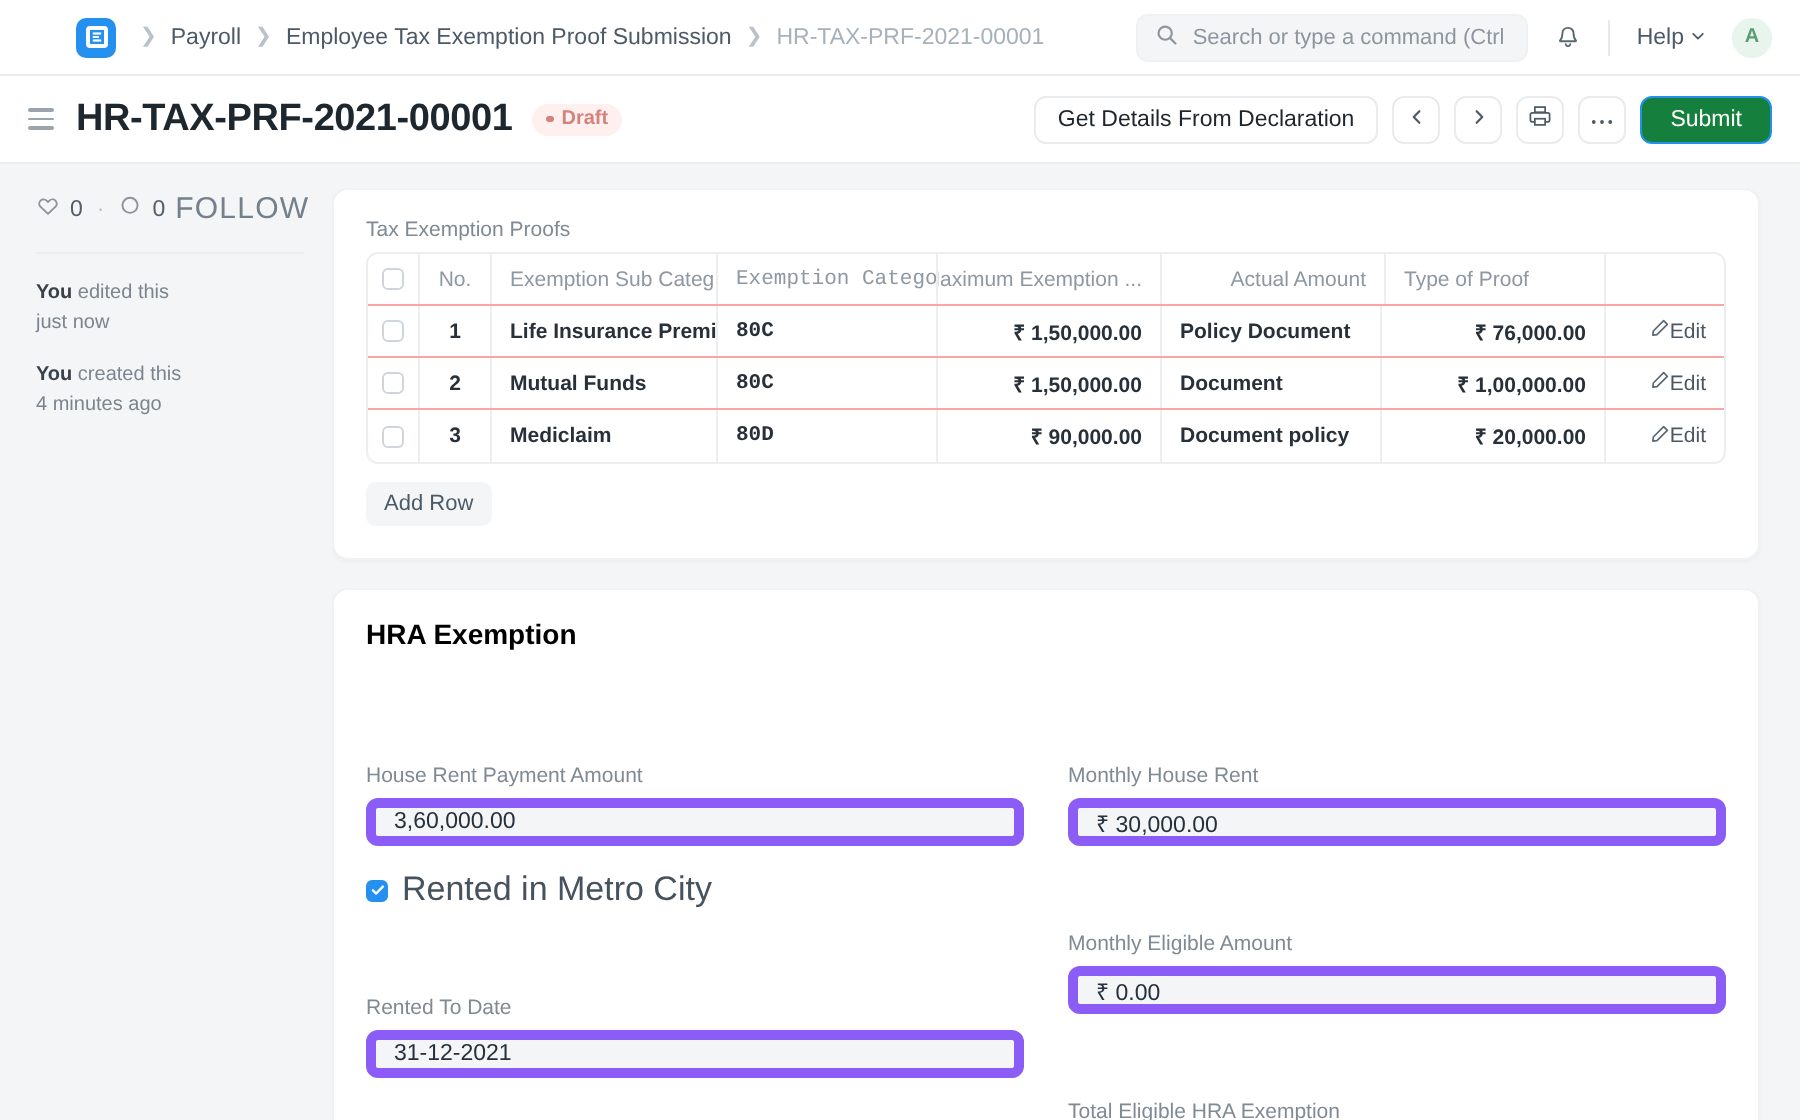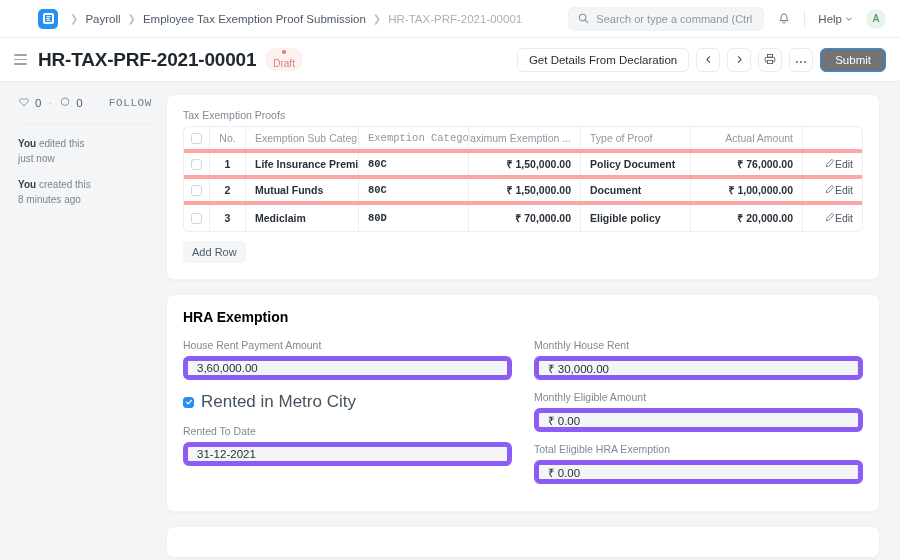"Draft" .badge { flex-direction: column -> none; font-weight: 400 -> 700 }
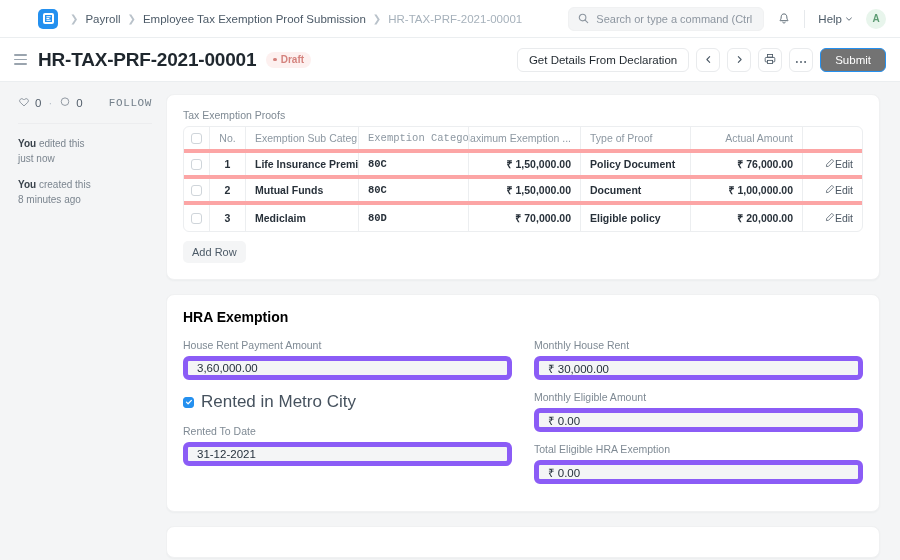"Submit" .btn.primary { background: #737373 -> #15803d }
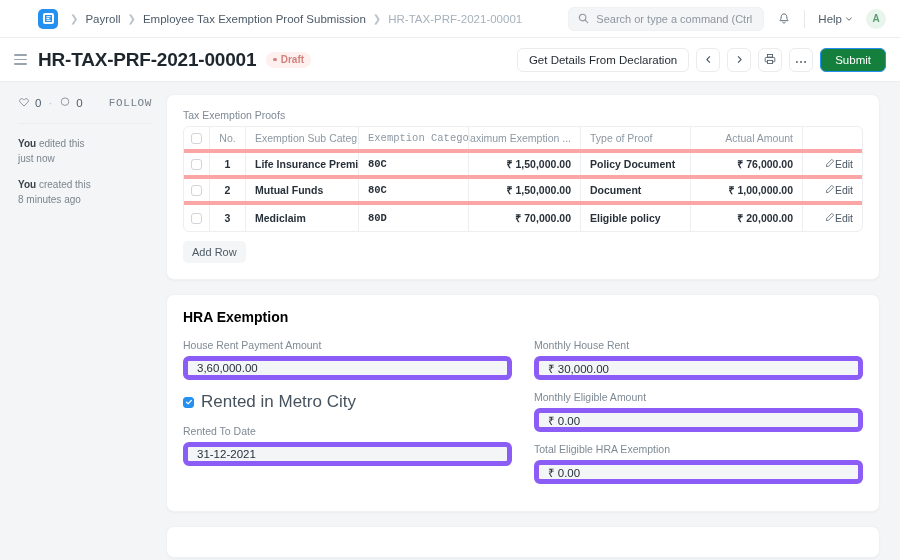"FOLLOW" .follow { font-family: Liberation Mono, monospace -> none; font-size: 11px -> 15px }
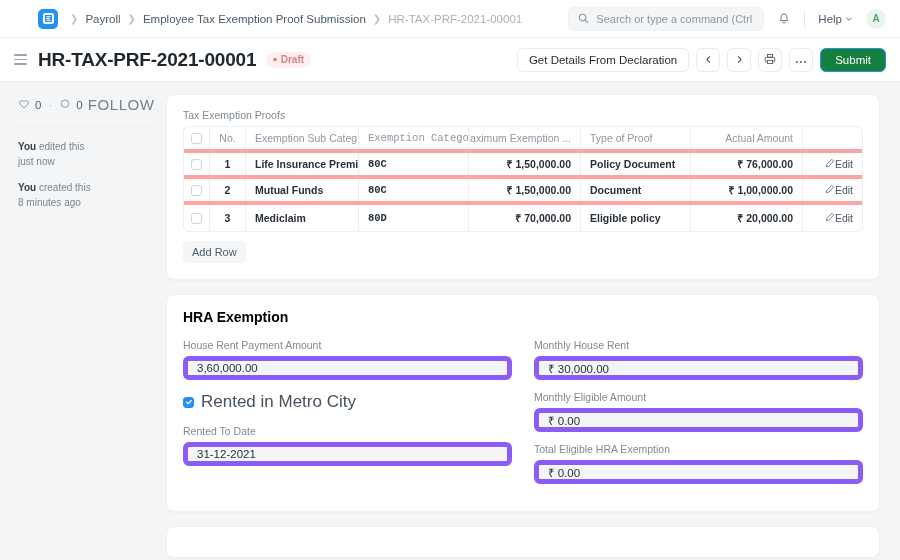"No." .grow { border-bottom: 4px solid #fca5a5 -> 1px solid #fca5a5 }
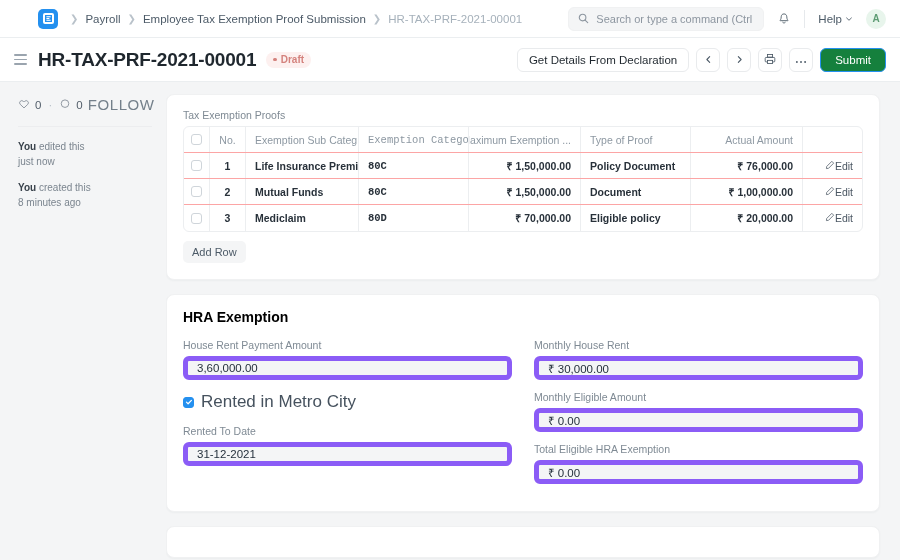"Type of Proof" div.gcell { order: before "Actual Amount" -> after "Actual Amount" }
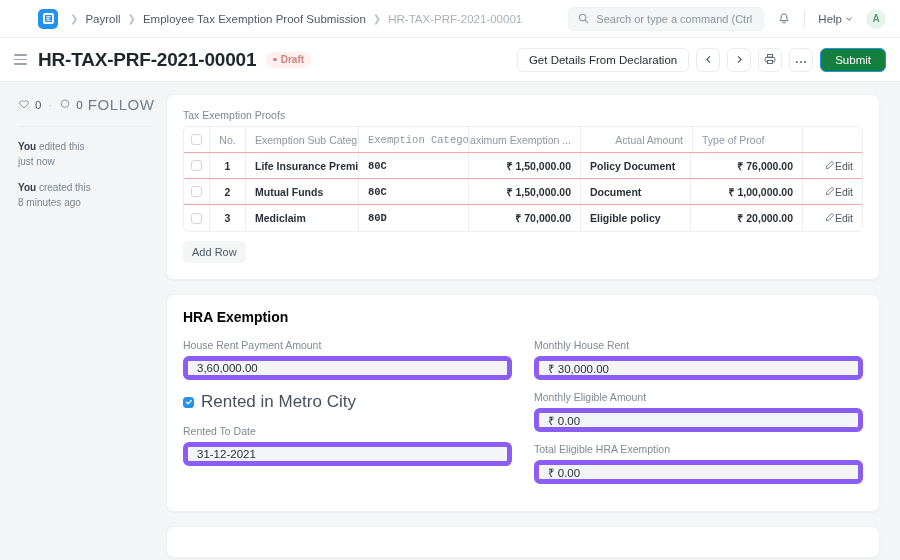"8 minutes ago" span { text: 8 -> 4 }
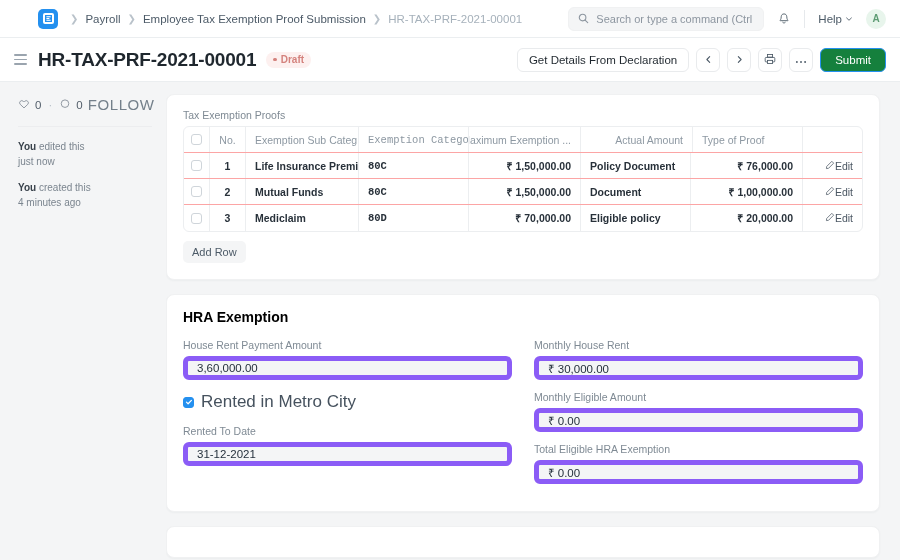"₹ 70,000.00" div.gcell { text: 70,000.00 -> 90,000.00 }
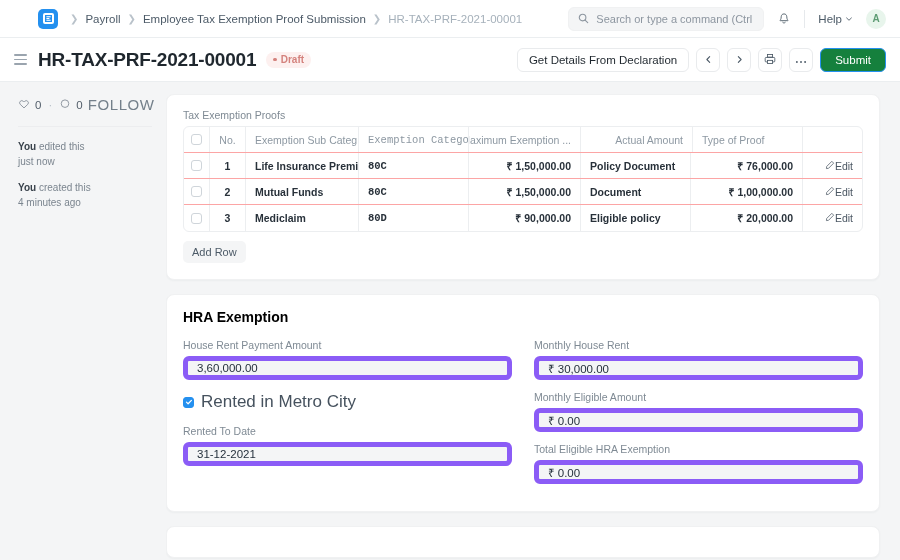"Eligible policy" div.gcell { text: Eligible -> Document }
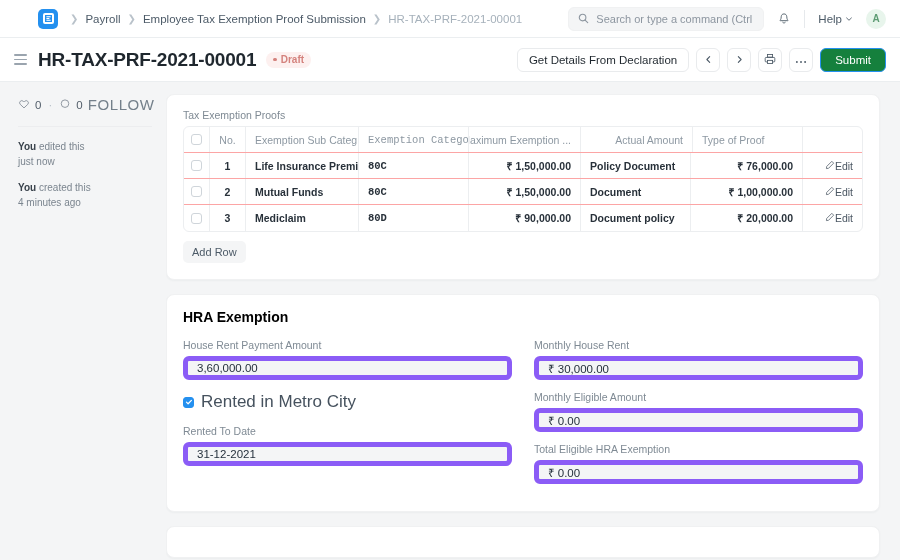"House Rent Payment Amount" .fgroup { margin-top: none -> 43px }
